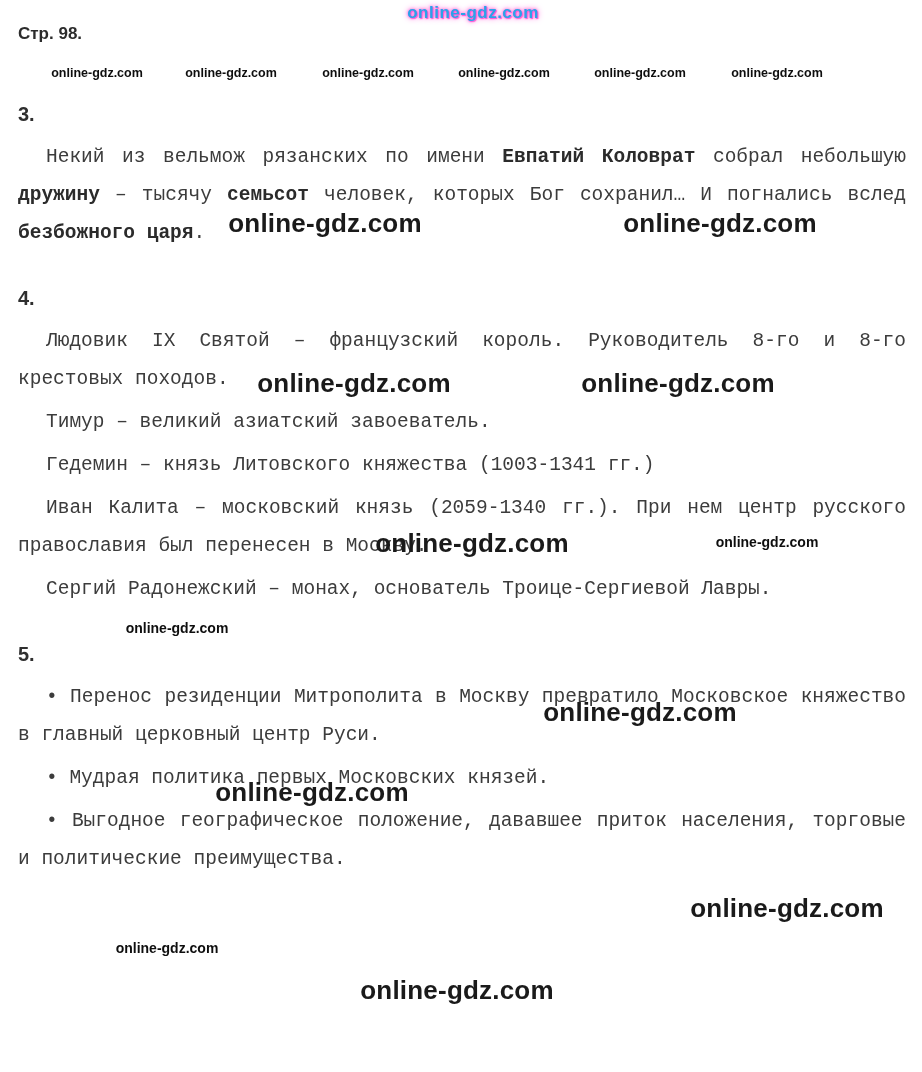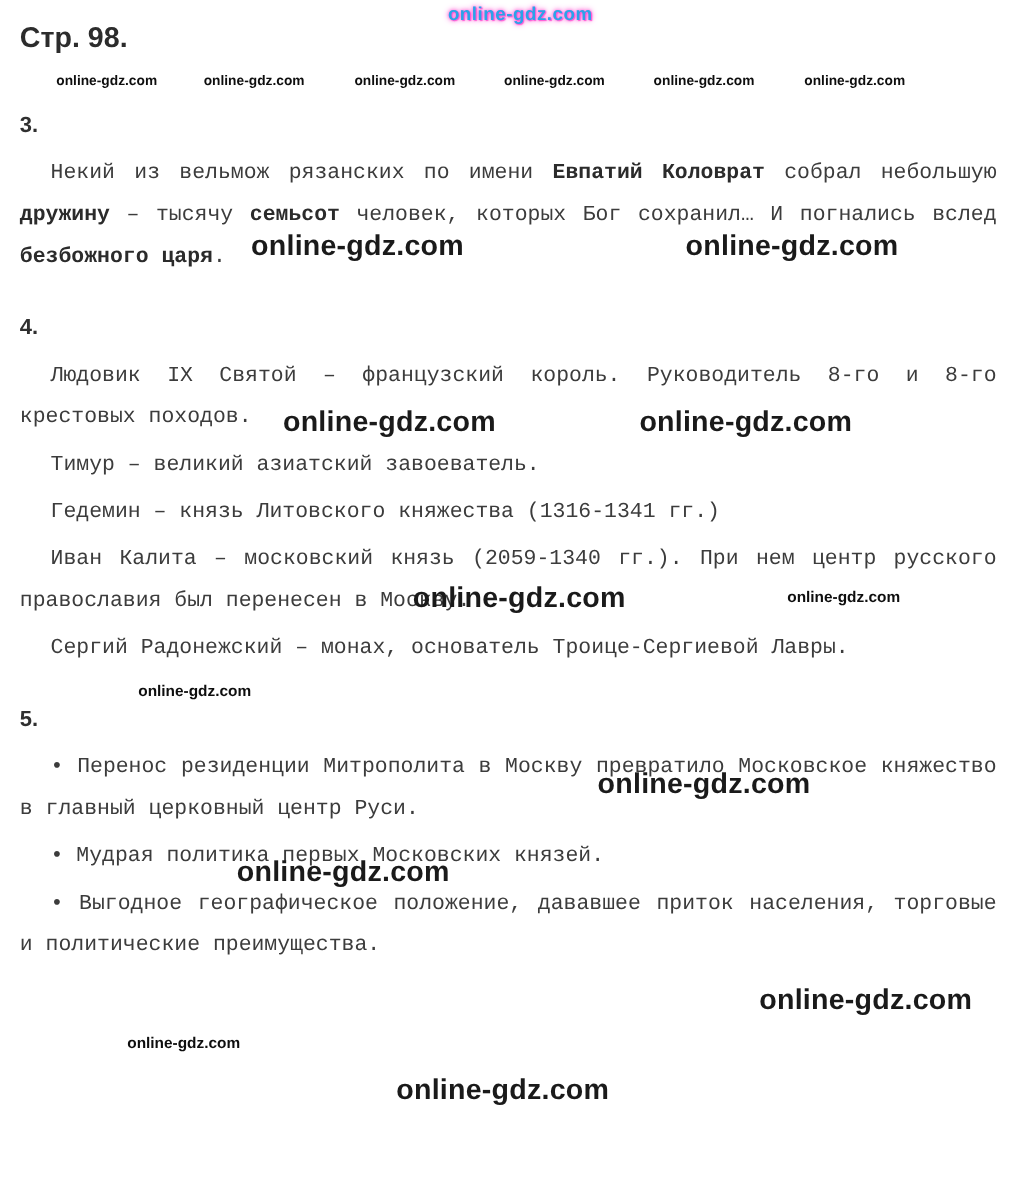"Стр. 98." .heading { font-size: 26px -> 17px }
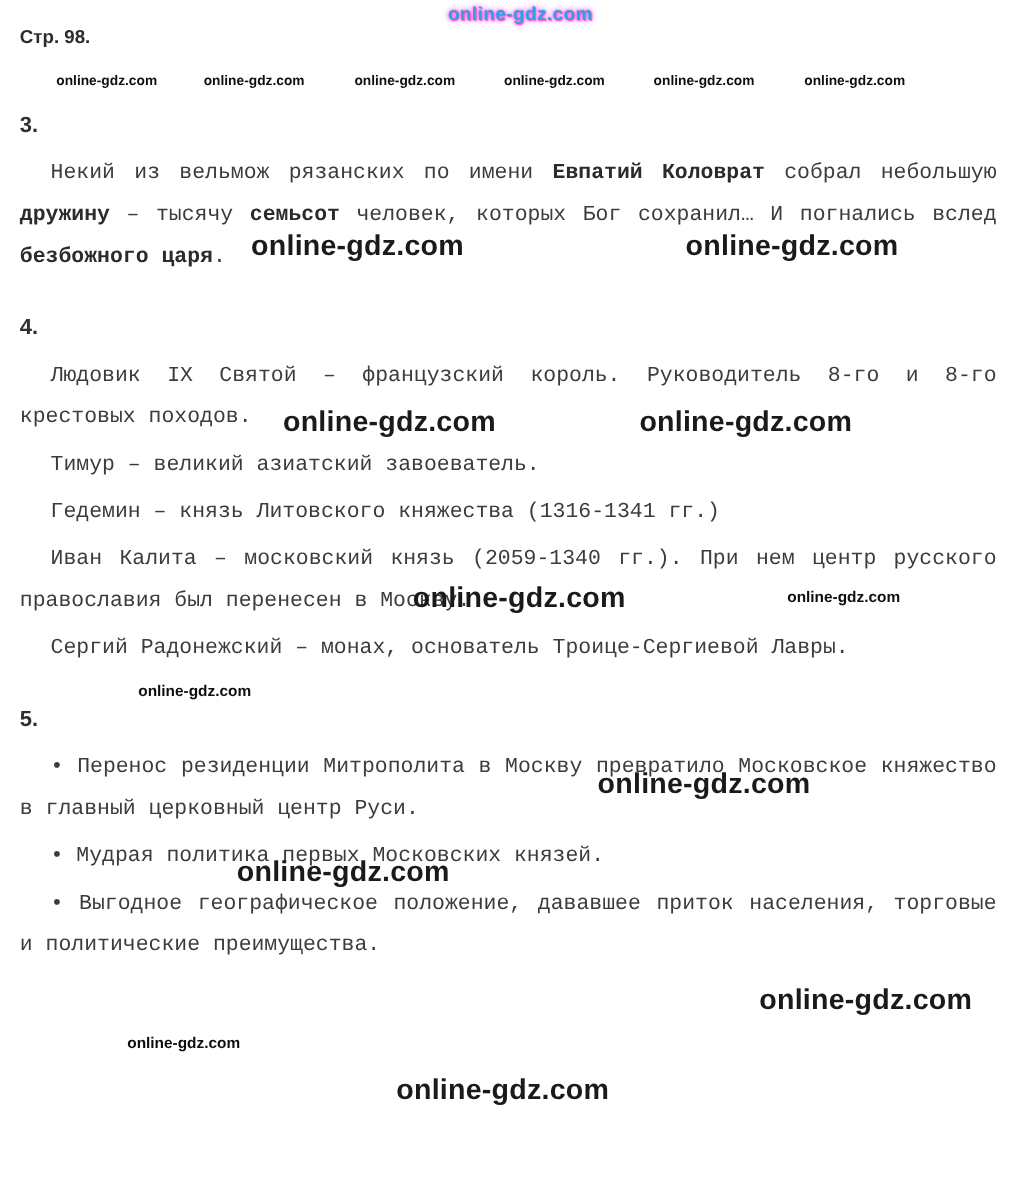"Гедемин – князь Литовского княжества" span { text: 1316-1341 -> 1003-1341 }
